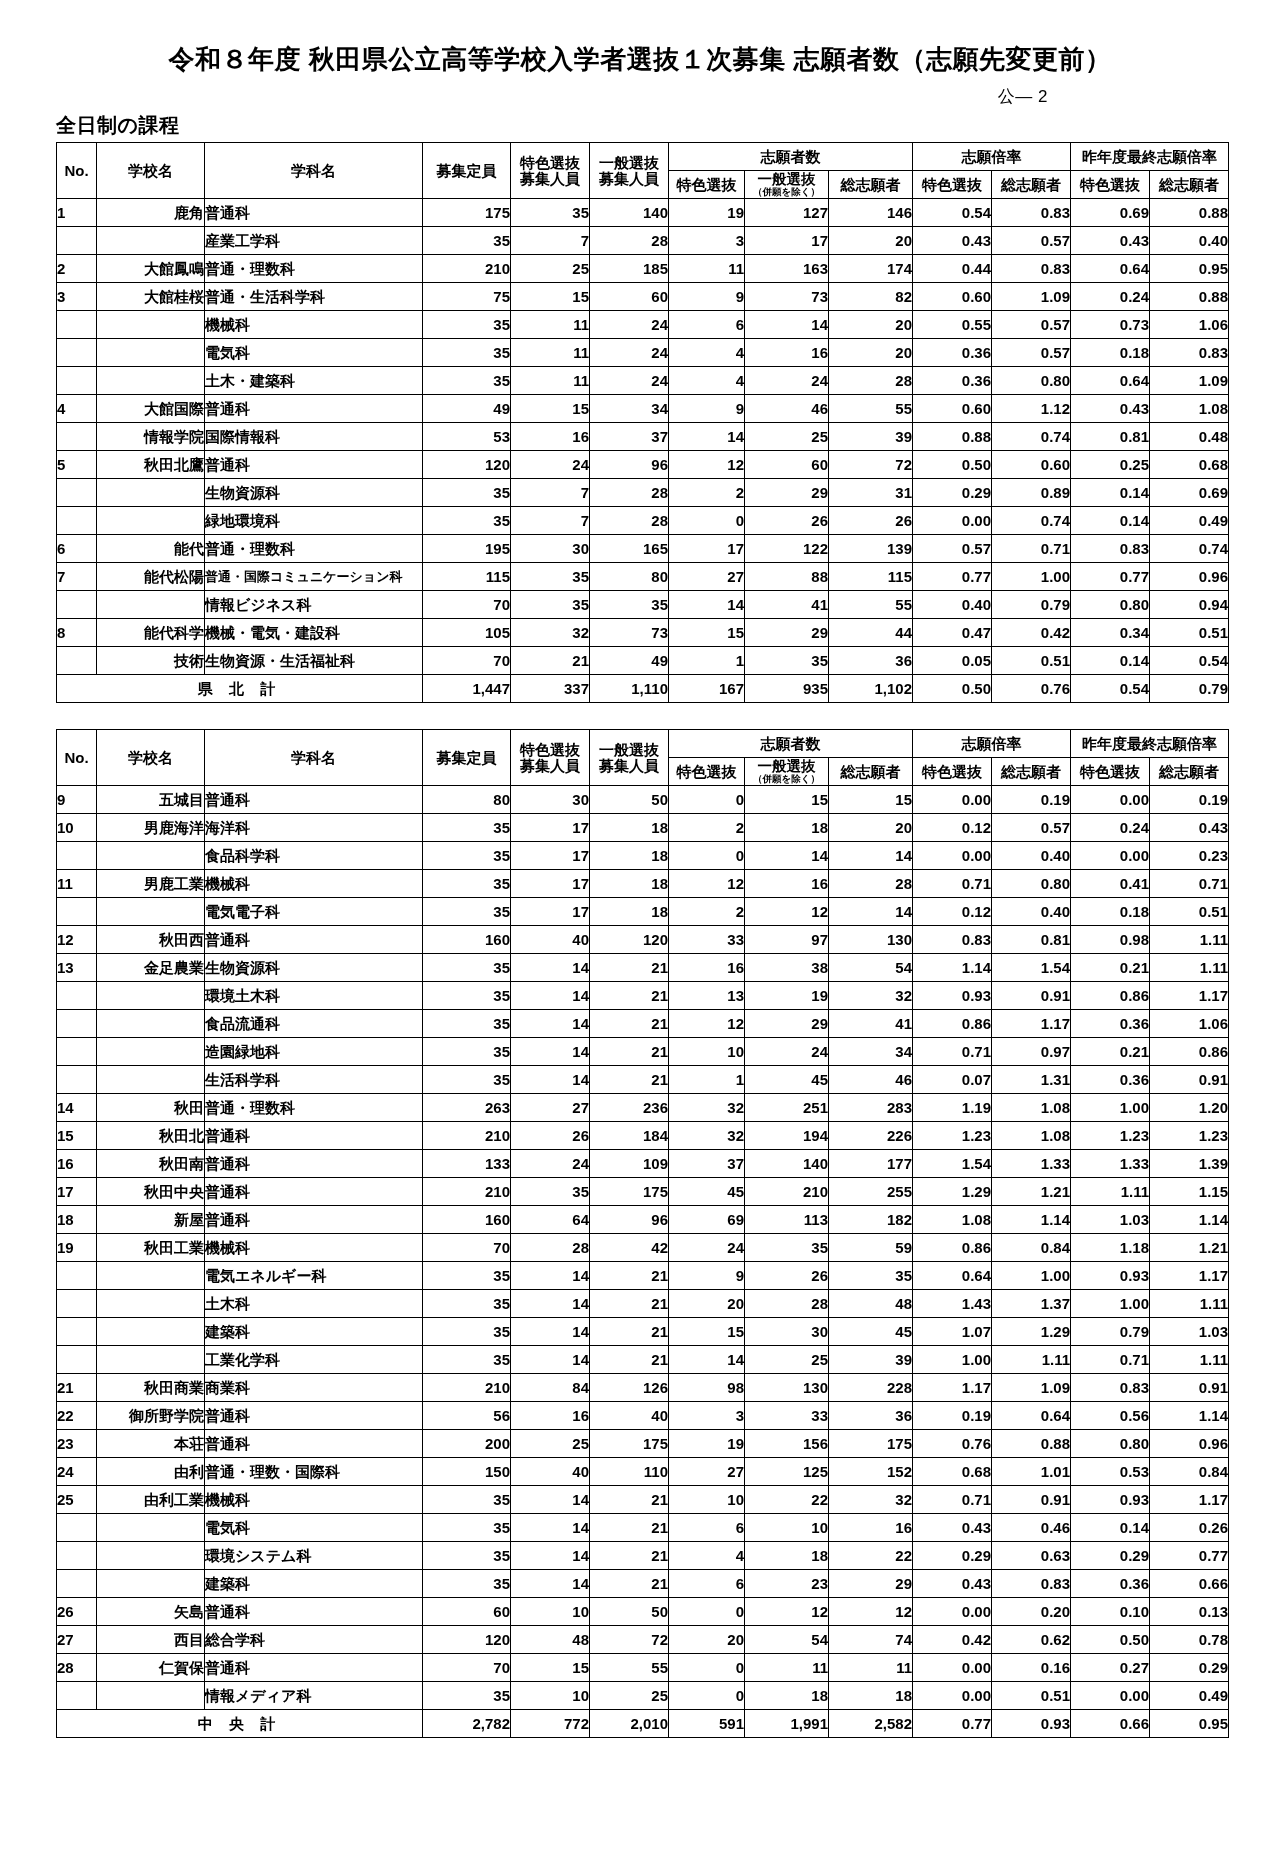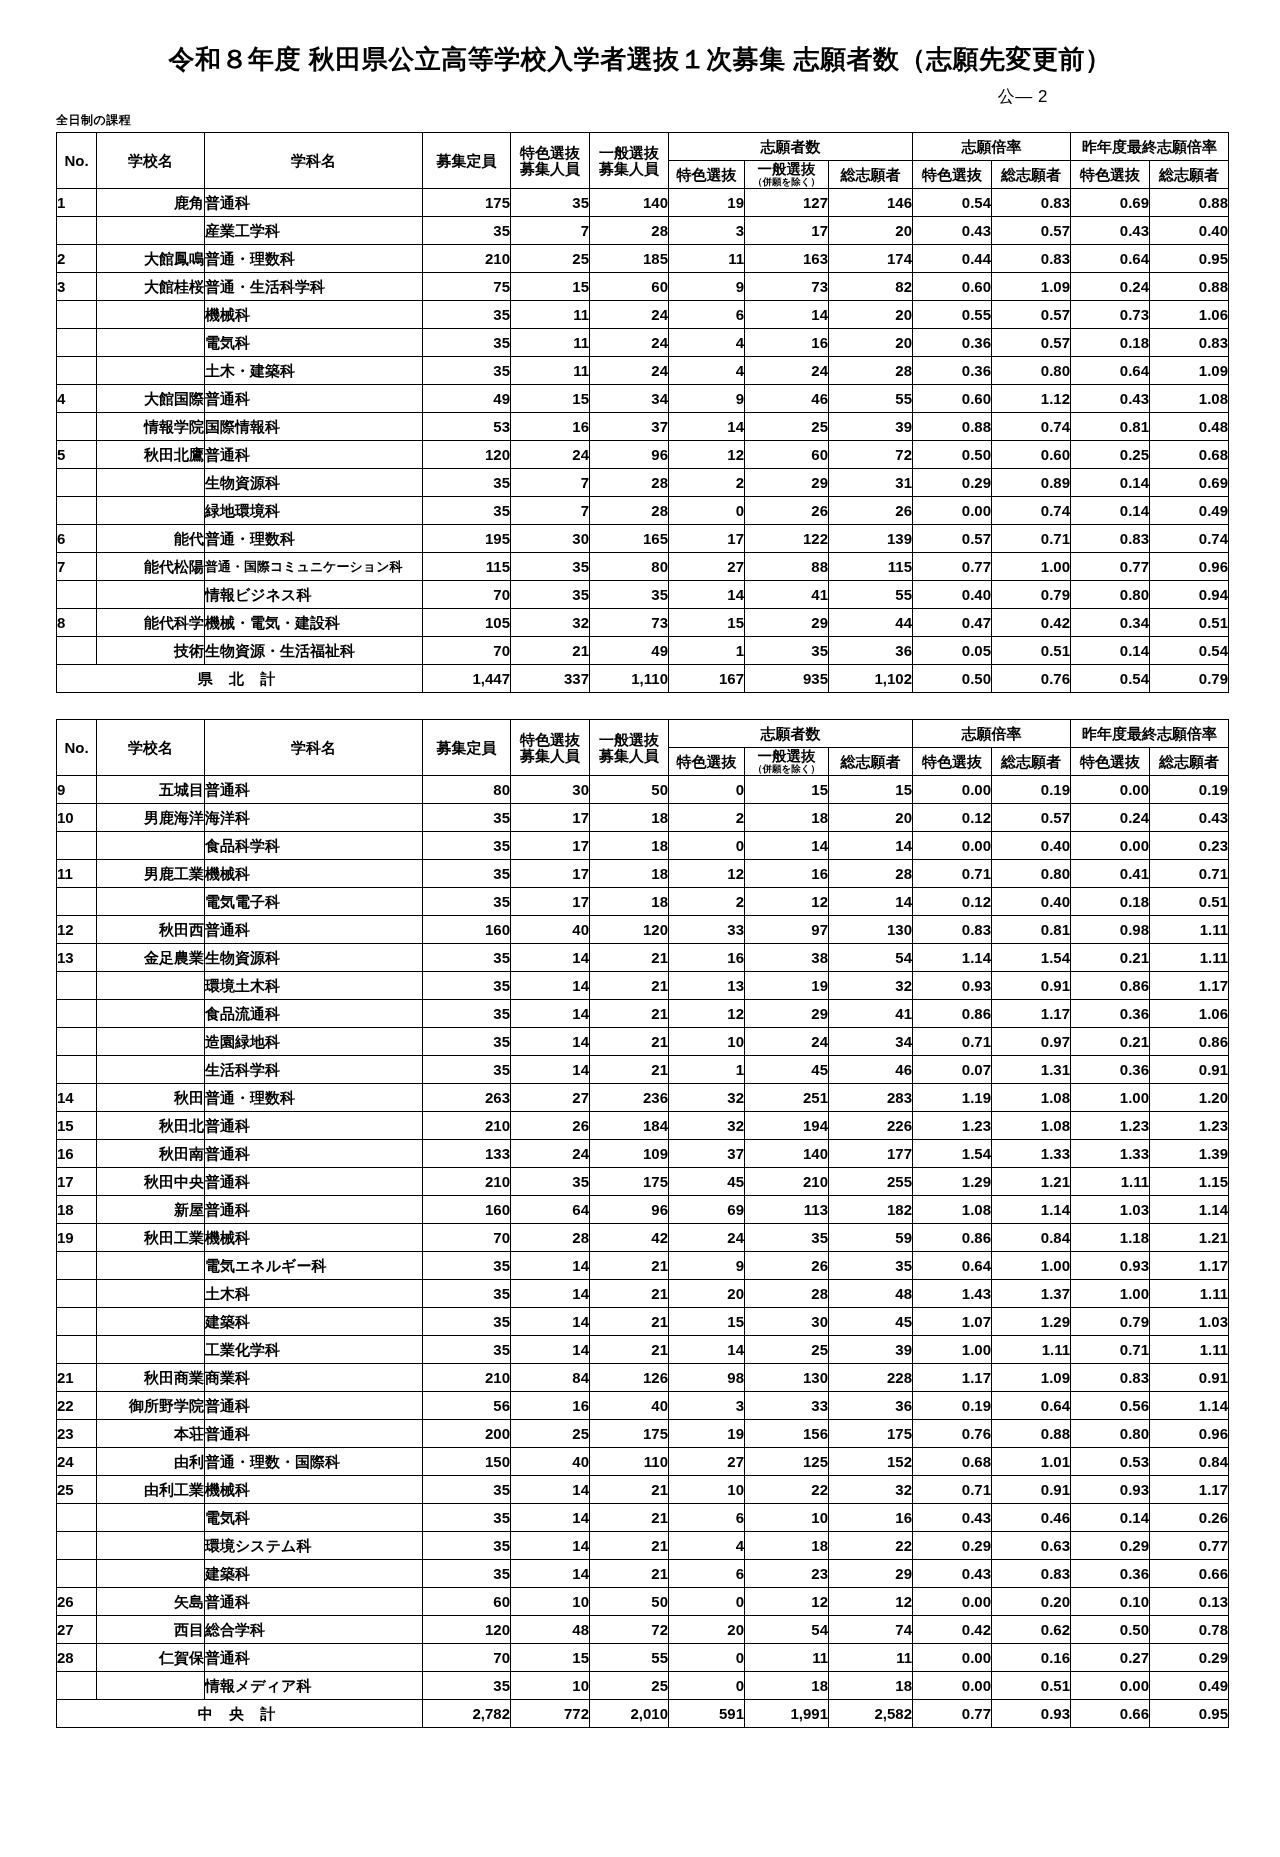"全日制の課程" .section-label { font-size: 12px -> 20px }
